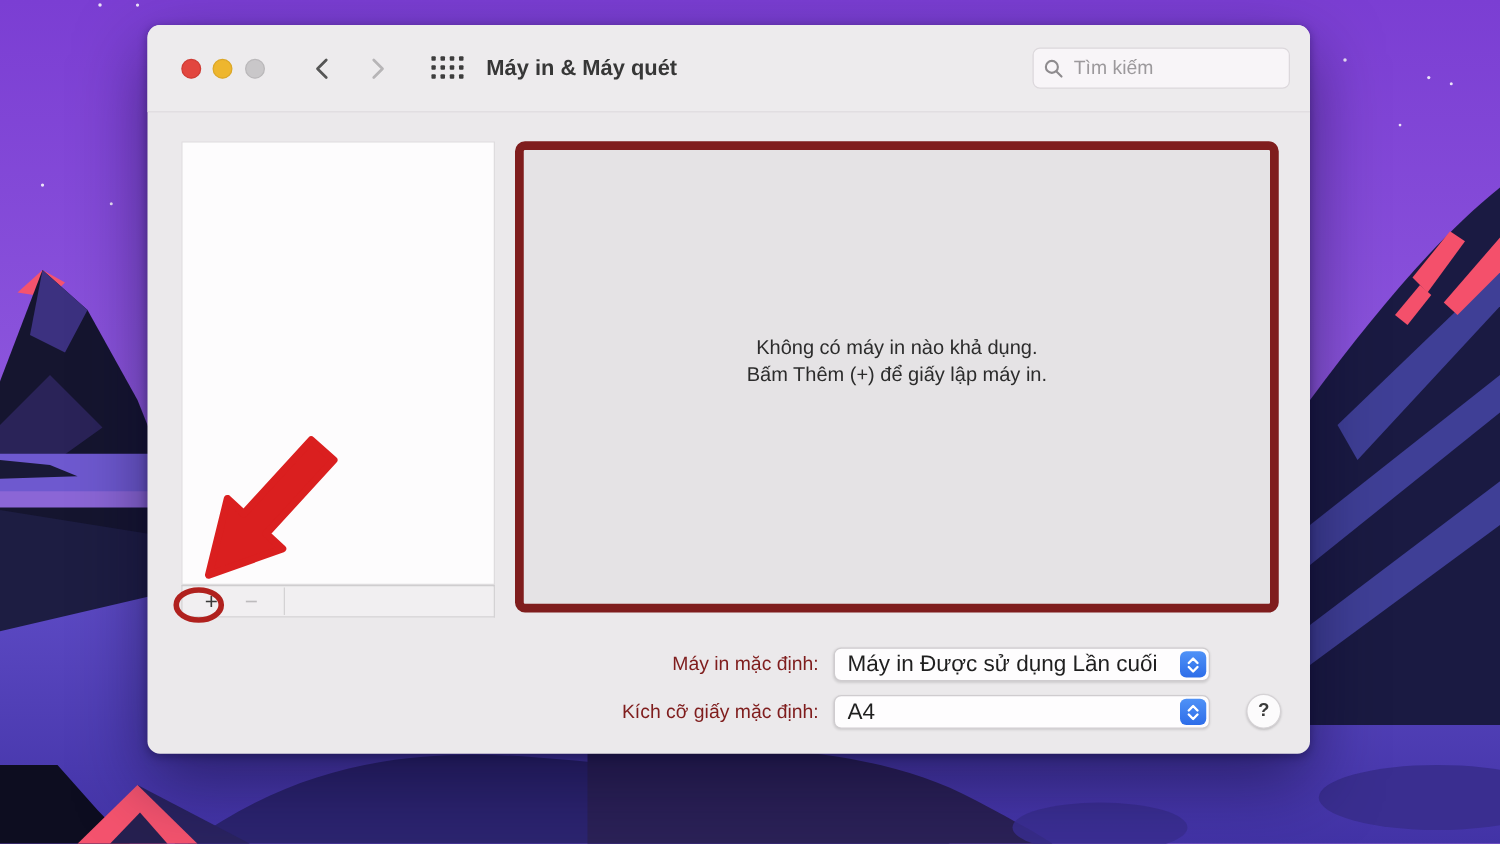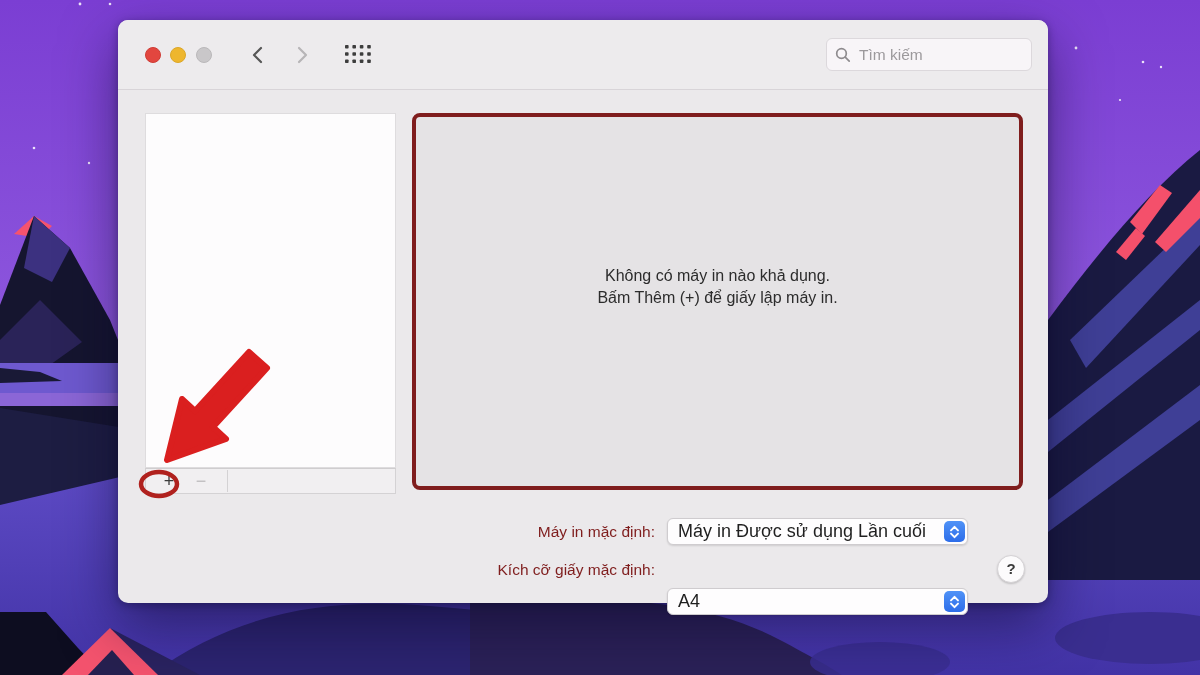"Máy in & Máy quét" div.abs { html: none -> <div>Máy in &amp; Máy quét</div> }
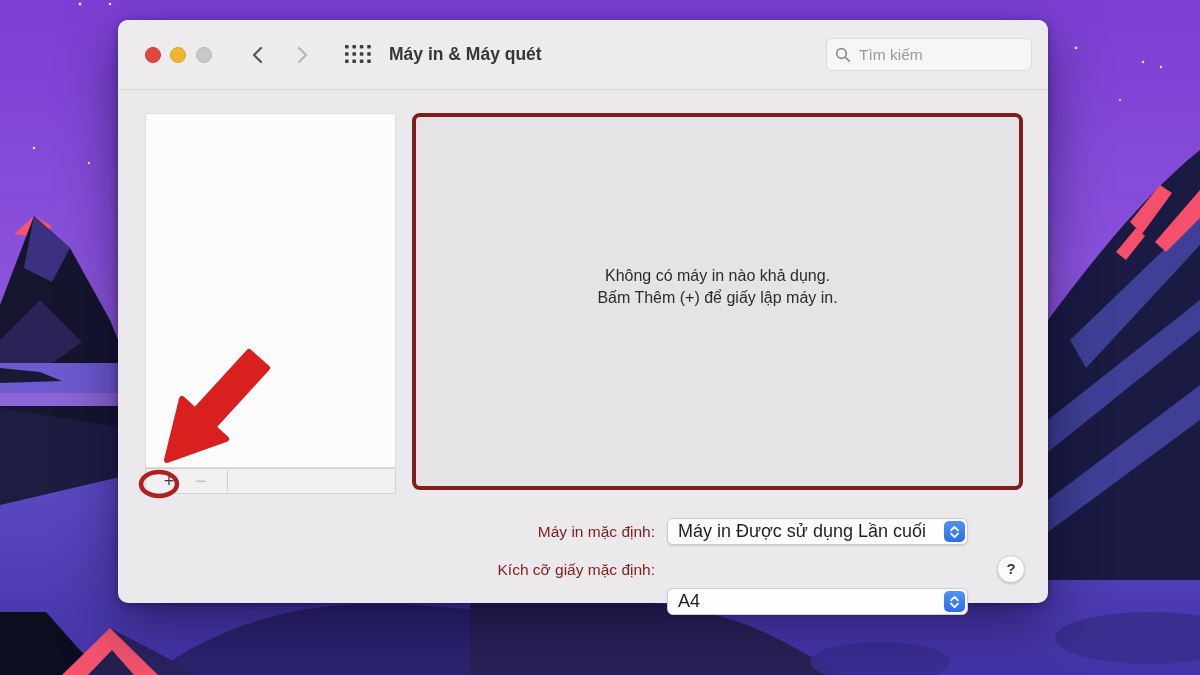"Không có máy in nào" #main-panel { border: 4px solid #7f1d1d -> 7px solid #7f1d1d }
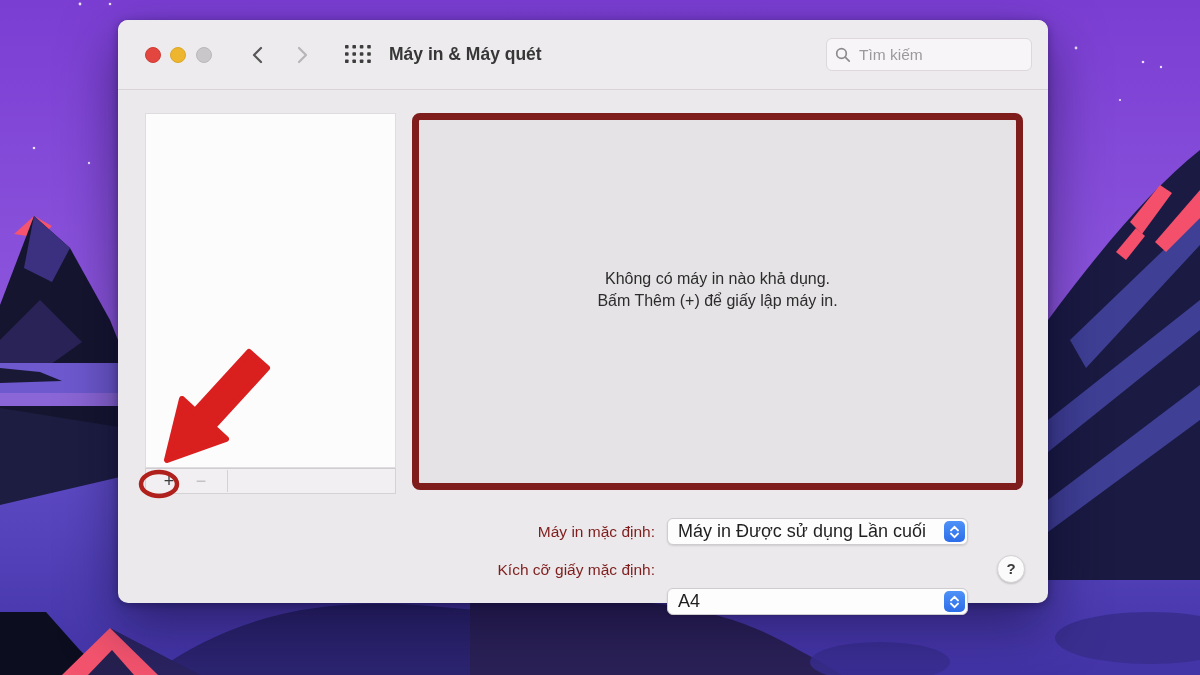"A4" #popup-paper { margin-top: 32px -> none }
